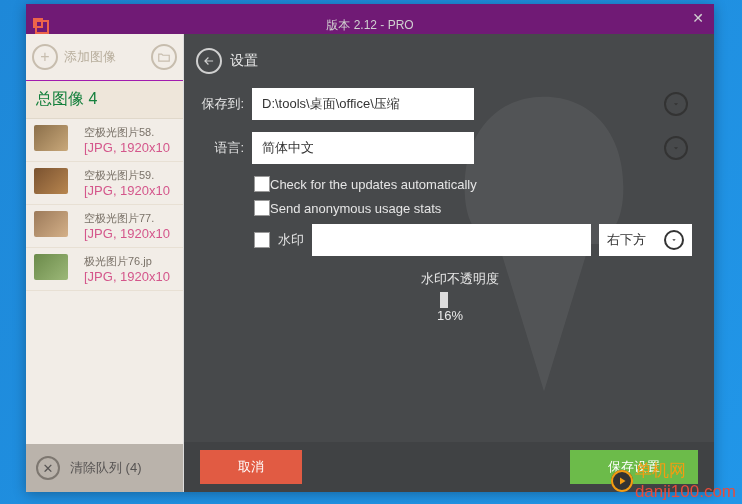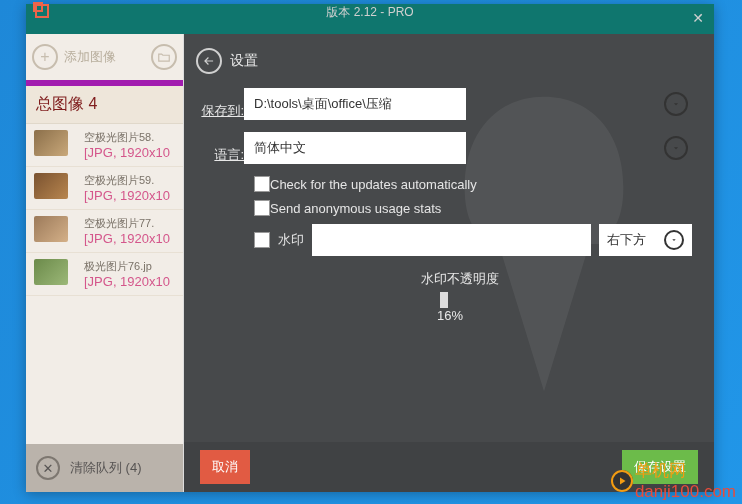"版本 2.12 - PRO" .titlebar { align-items: flex-start -> flex-end; background: #0f766e -> #701a75 }
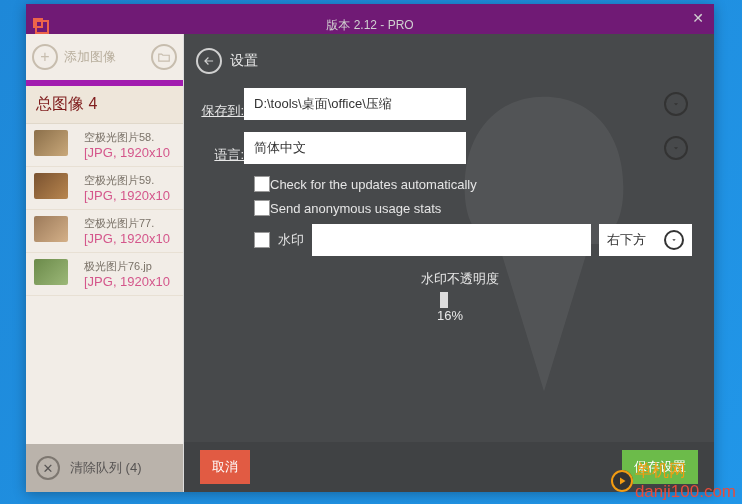"总图像 4" .total-row { border-top: 6px solid #a21caf -> 1px solid #a21caf; color: #7f1d1d -> #15803d }
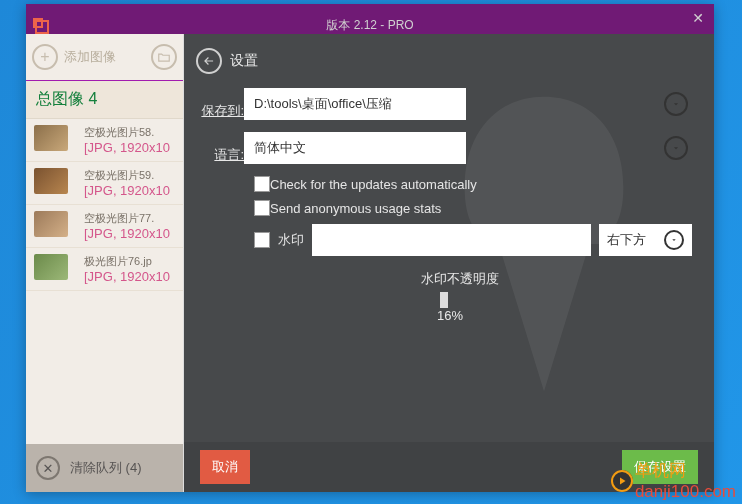"保存到:" .form-row { align-items: flex-end -> center; gap: 0 -> 8px; text-decoration: underline -> none }
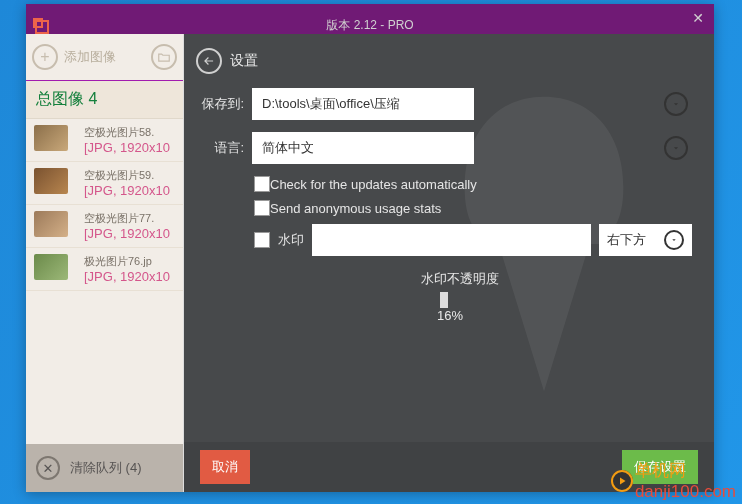"取消" .btn { padding: 0 12px -> 0 38px }
